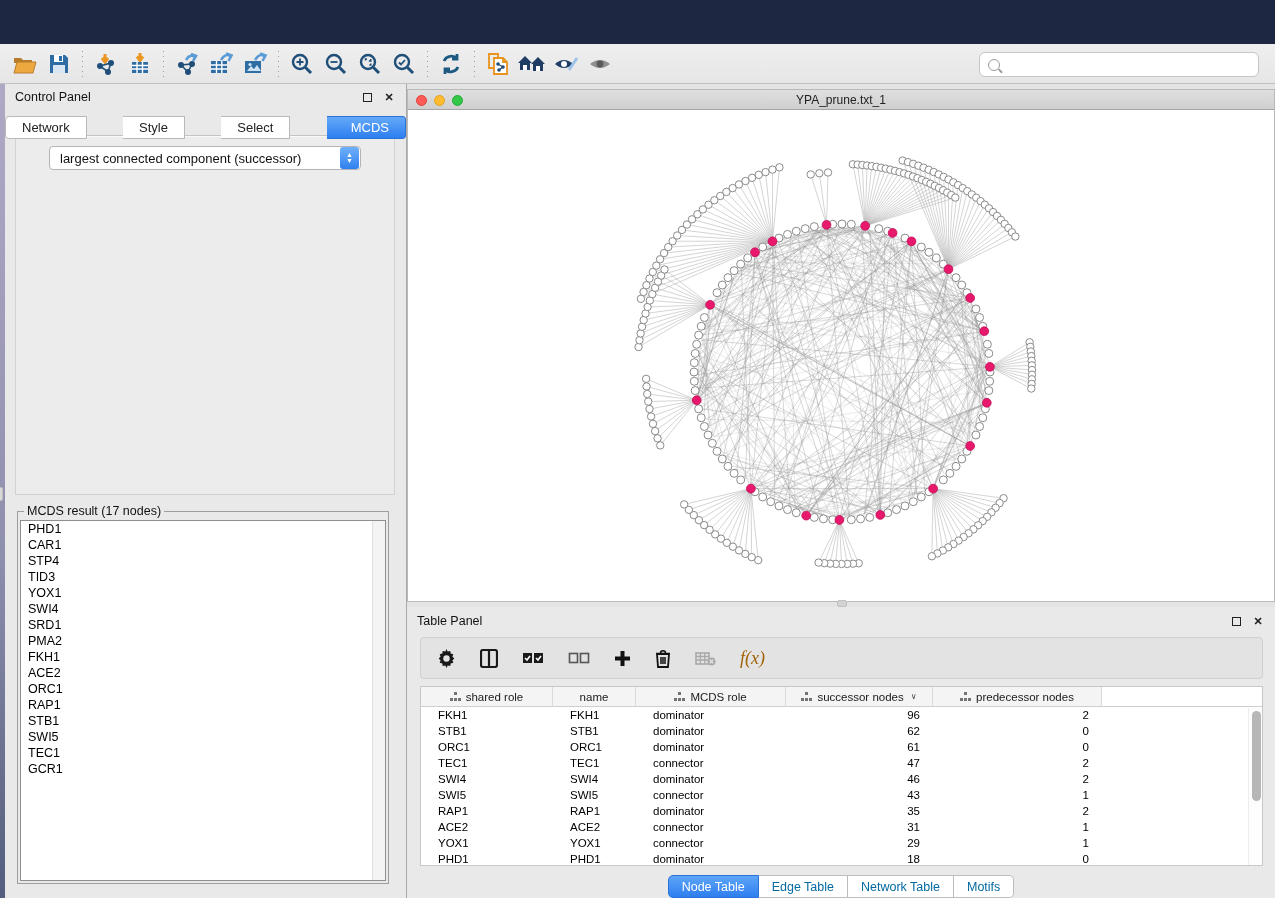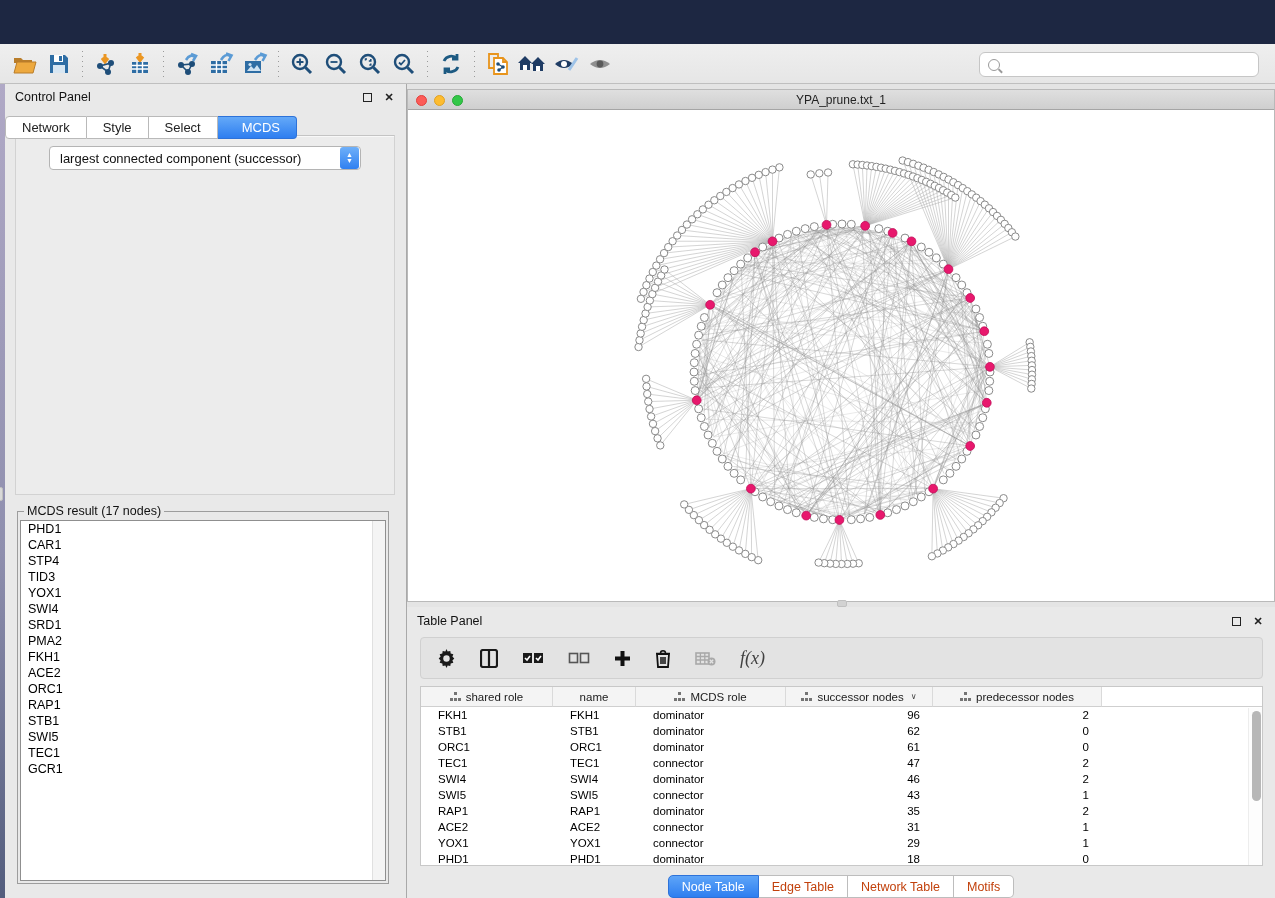"Network" .ctab-bar { justify-content: flex-start -> space-between }
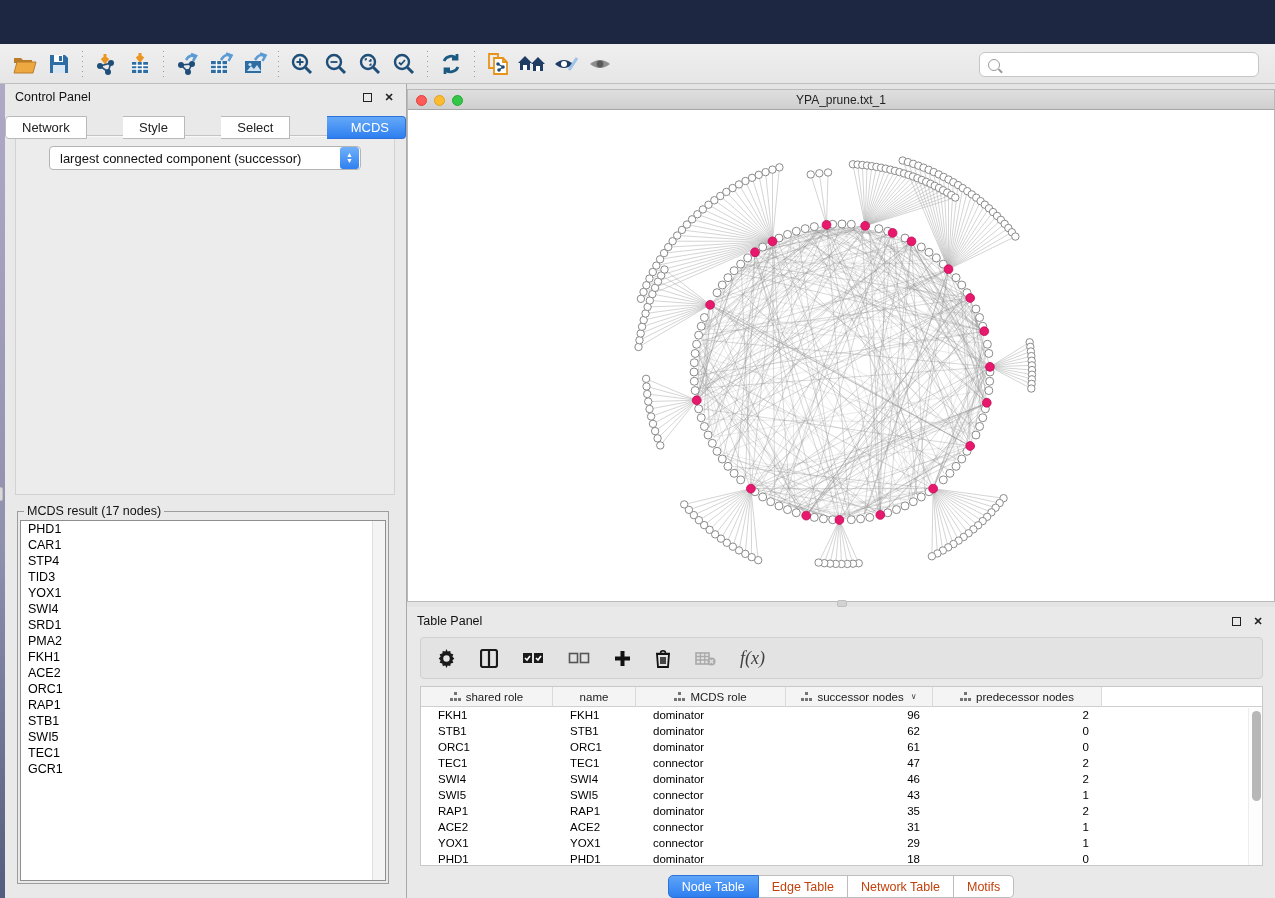"f(x)" .tp-icon.disabled { color: #404040 -> #a16207 }
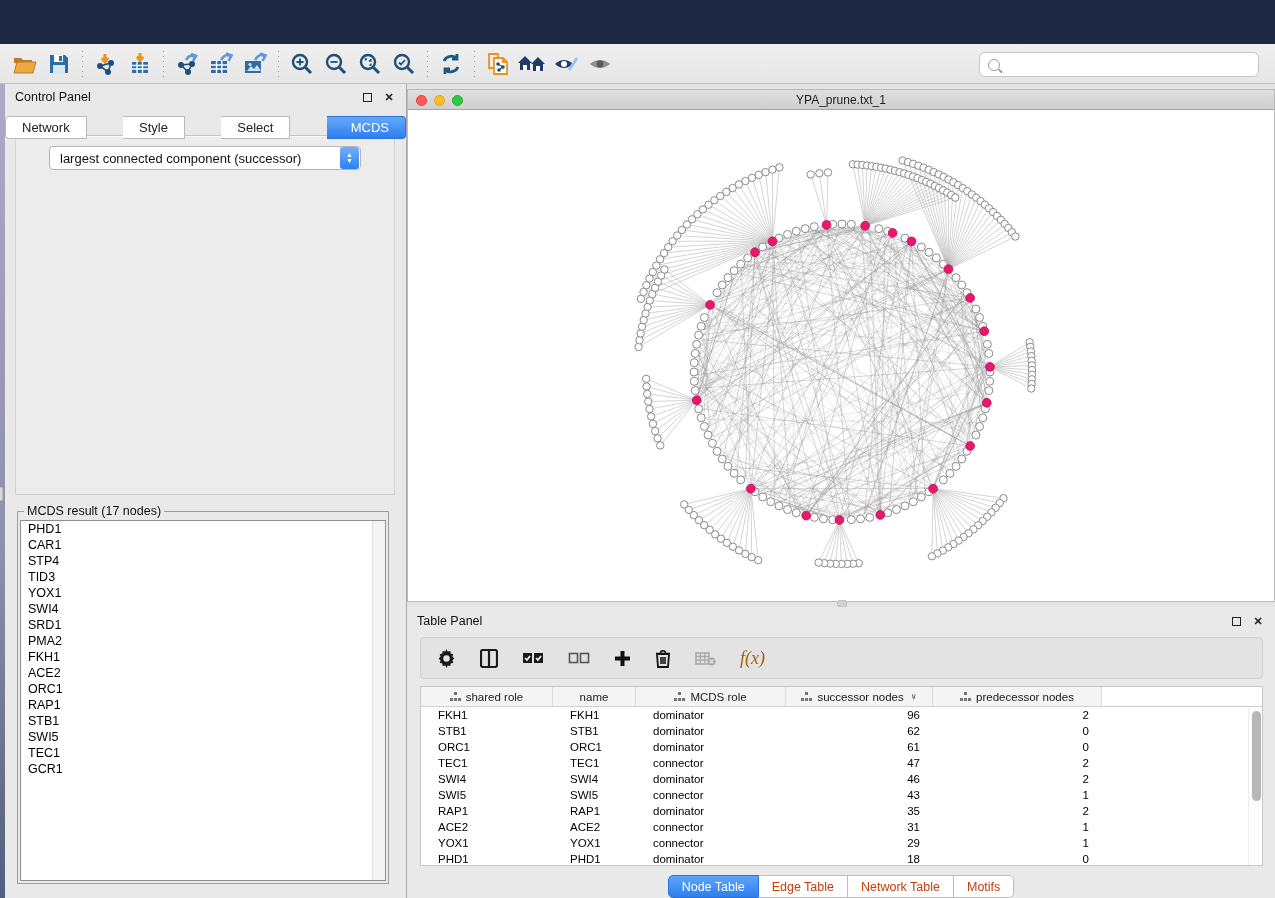"Edge Table" .tp-tab { color: #c2410c -> #0369a1 }
